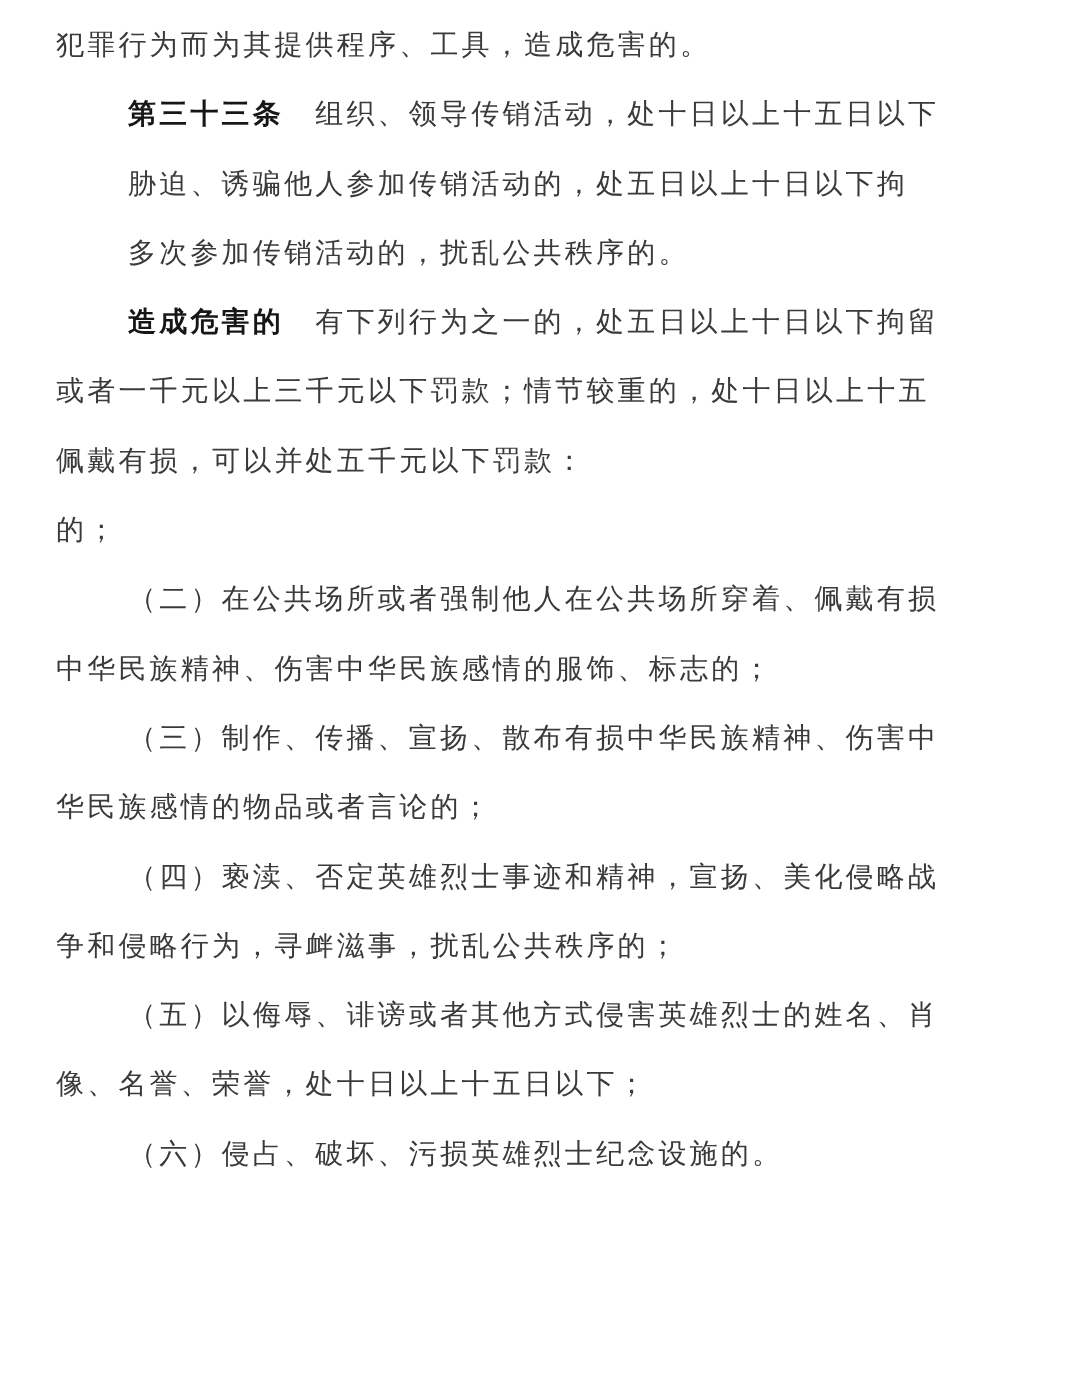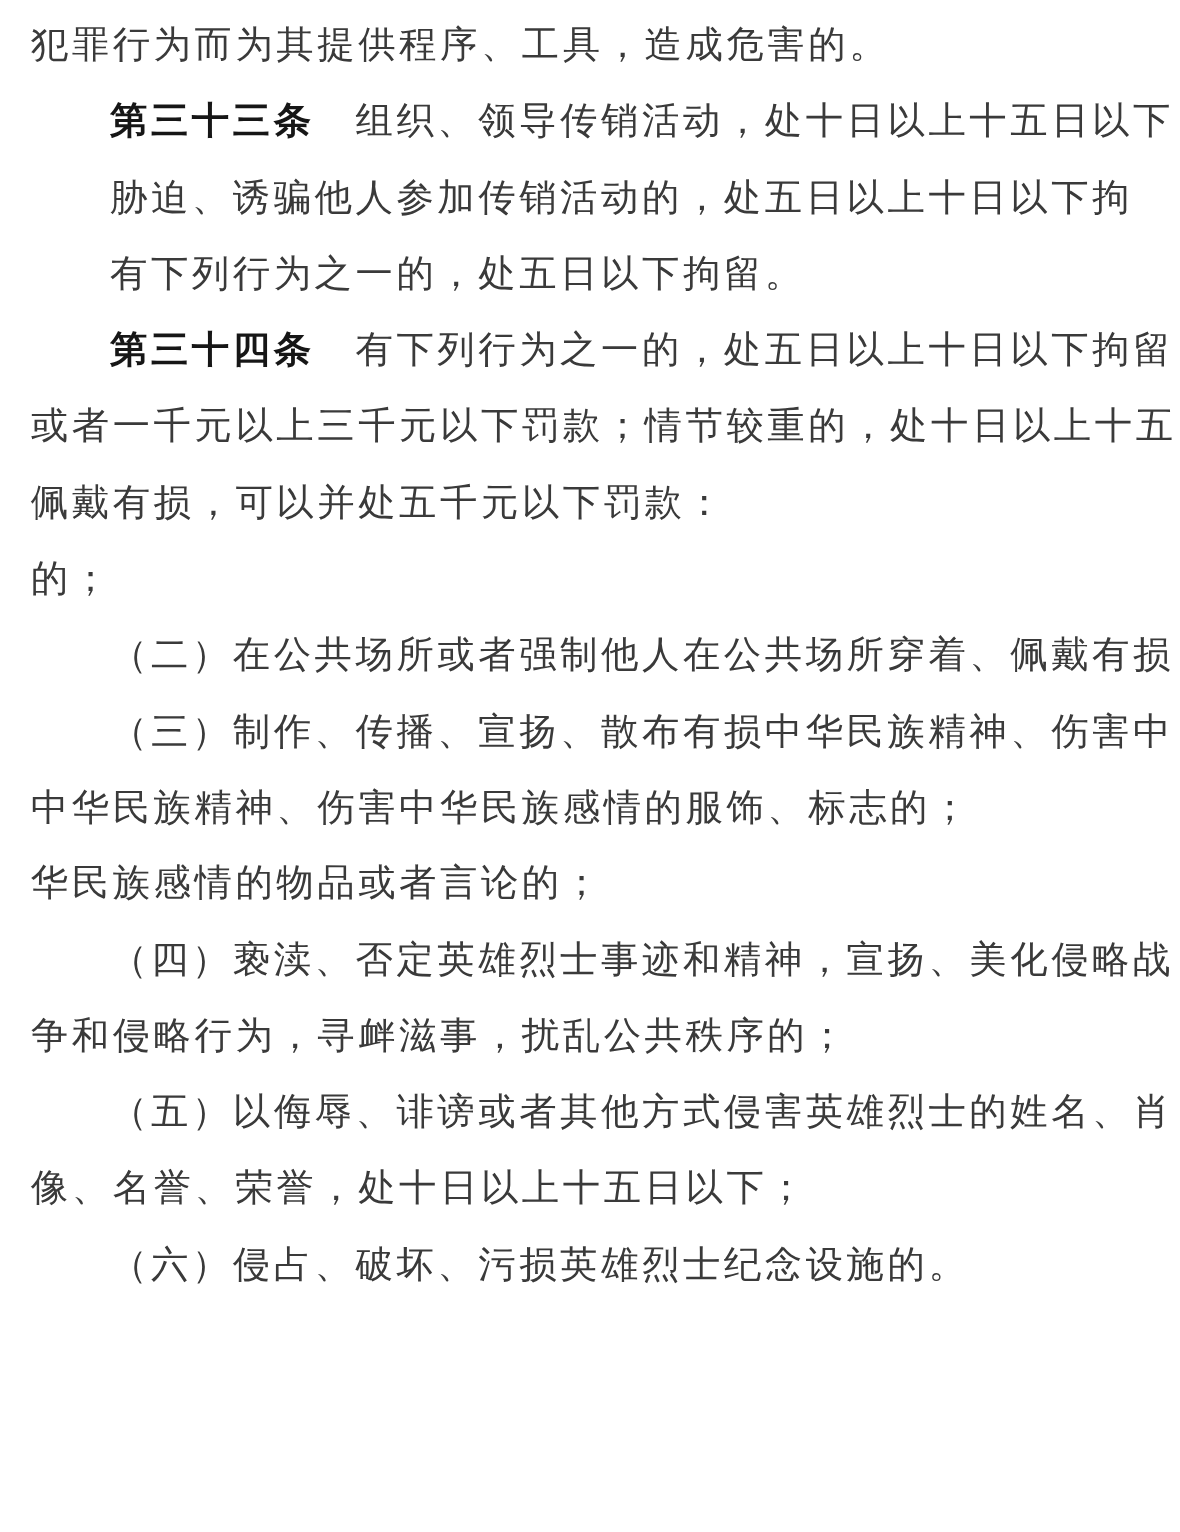"犯罪行为而为其提供程序、工具，造成危害的。" .line { font-family: Liberation Mono, monospace -> Liberation Sans, sans-serif; font-size: 34px -> 28px; margin-left: none -> 28px }
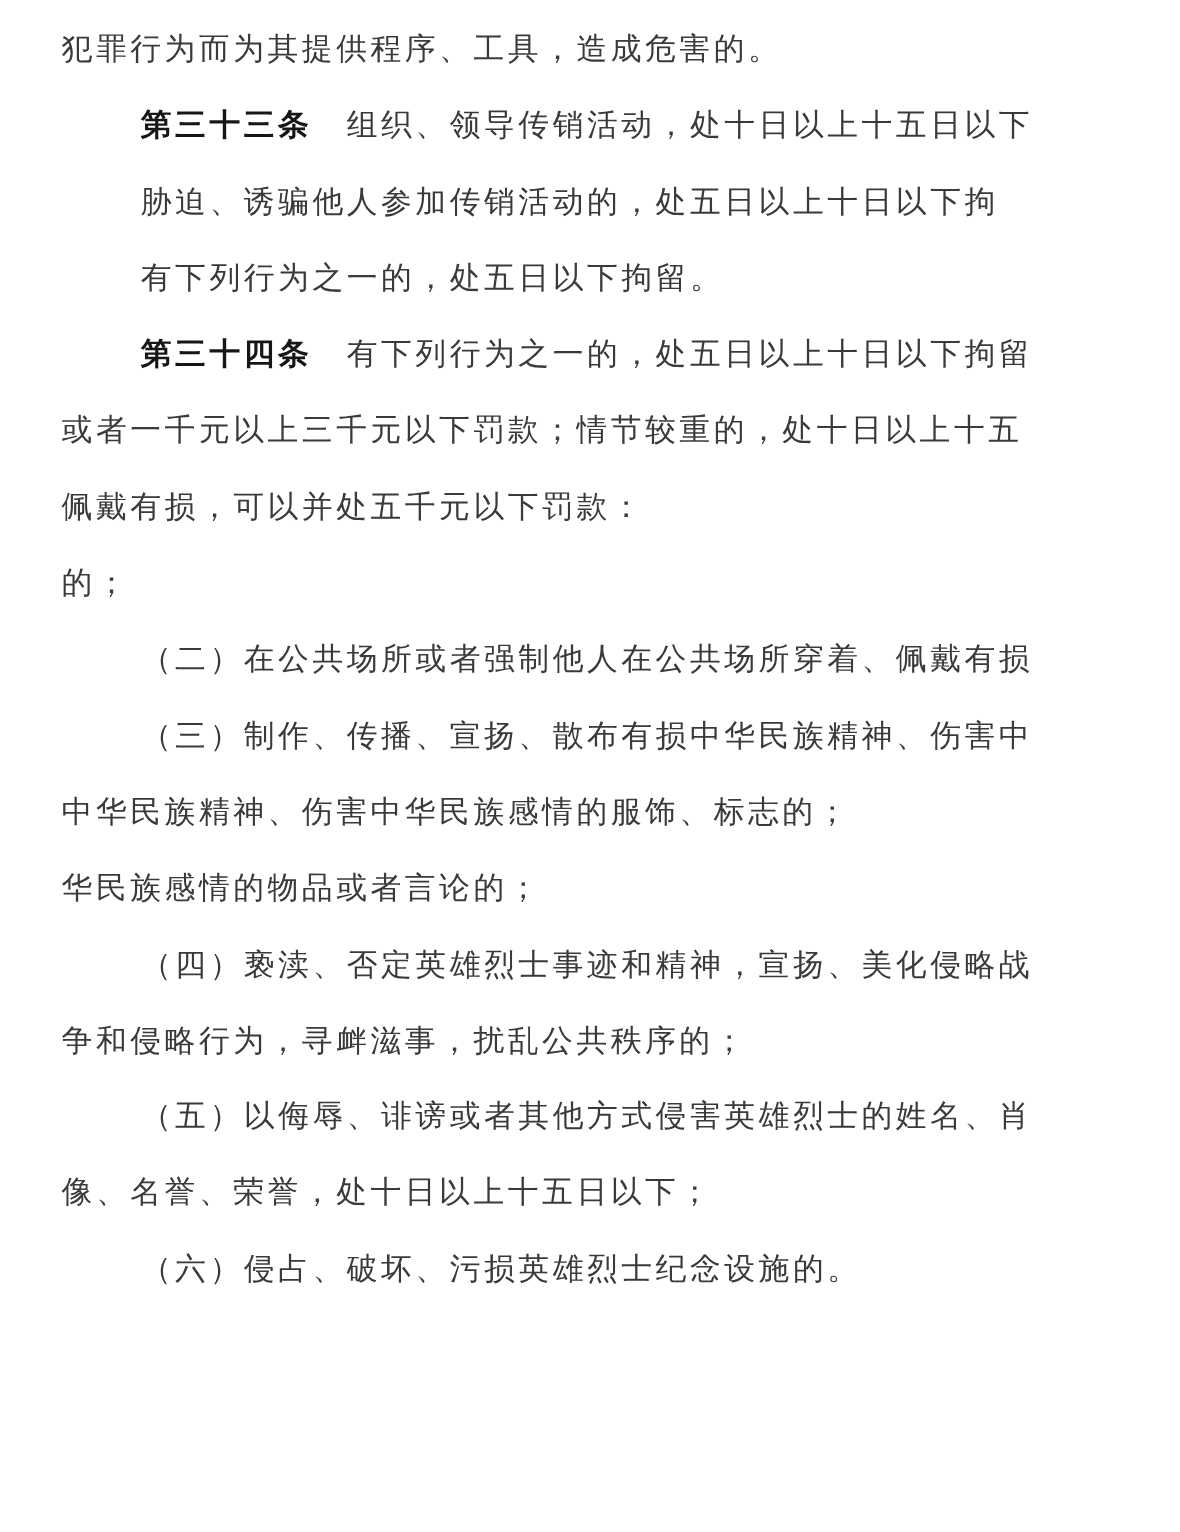"有下列行为之一的，处五日以下拘留。" span.seg-reg { text: 有下列行为之一的，处五日以下拘留 -> 多次参加传销活动的，扰乱公共秩序的 }
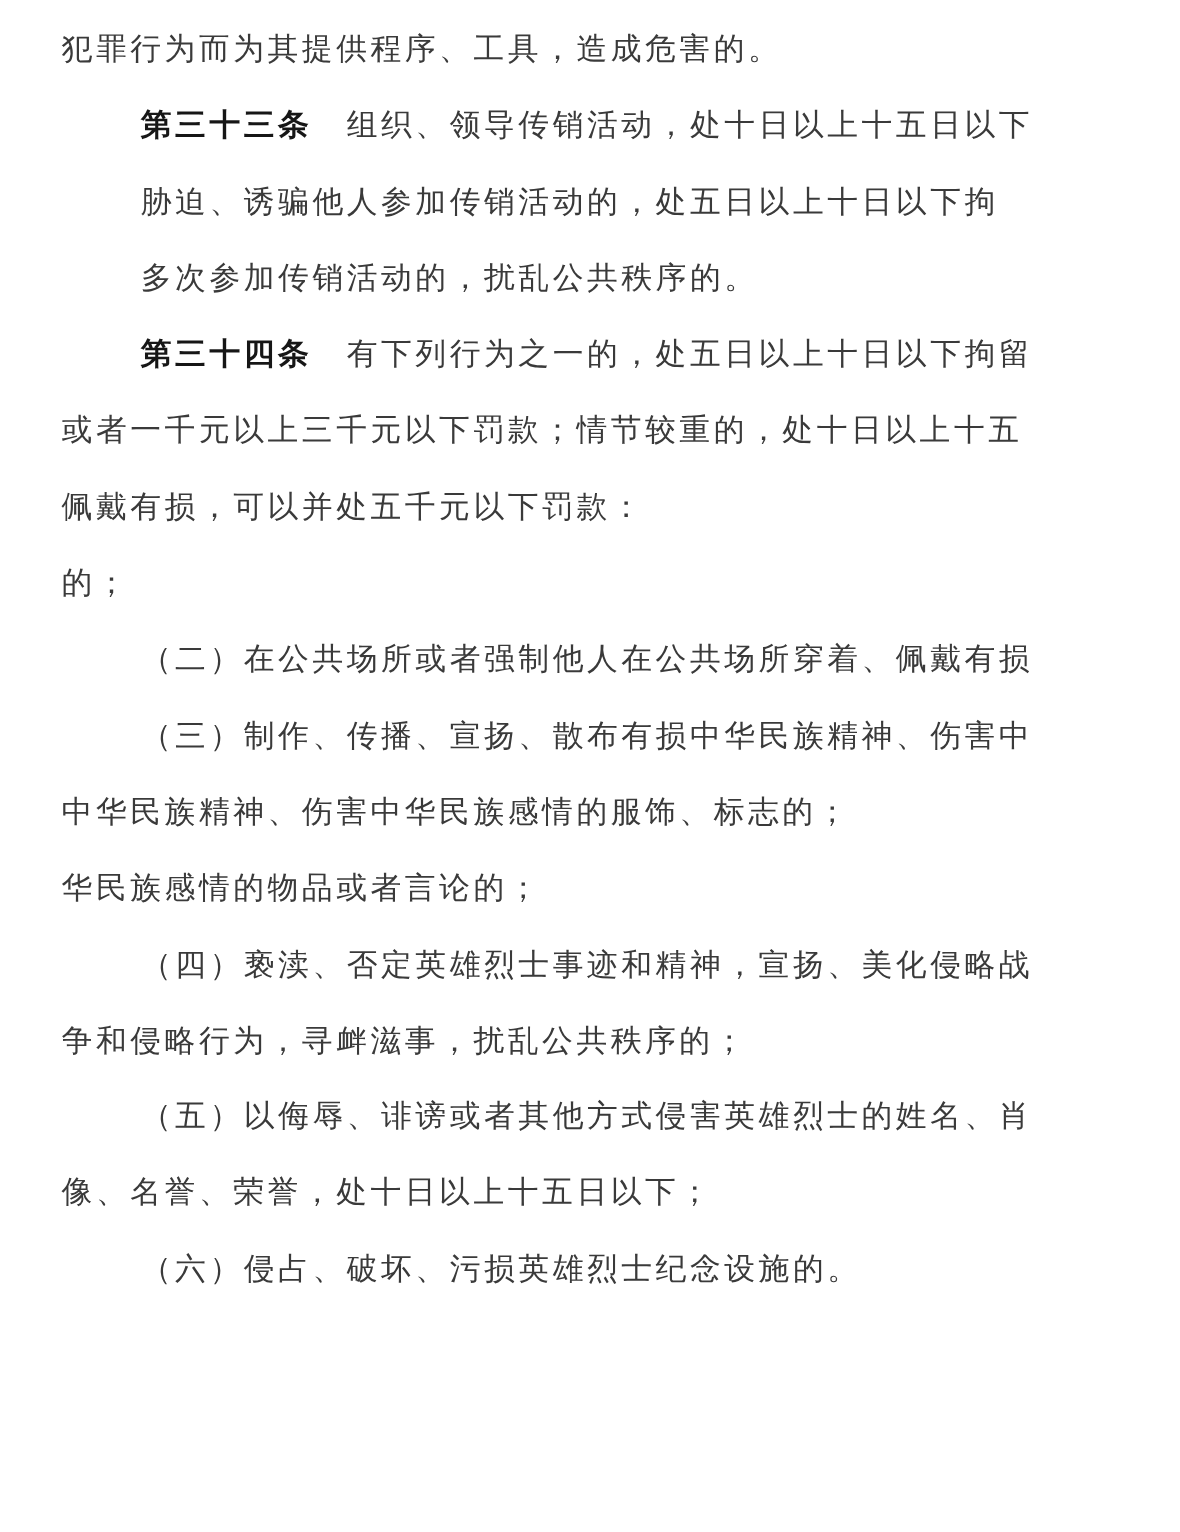"第三十四条" span.seg-bold { text: 第三十四条 -> 造成危害的 }
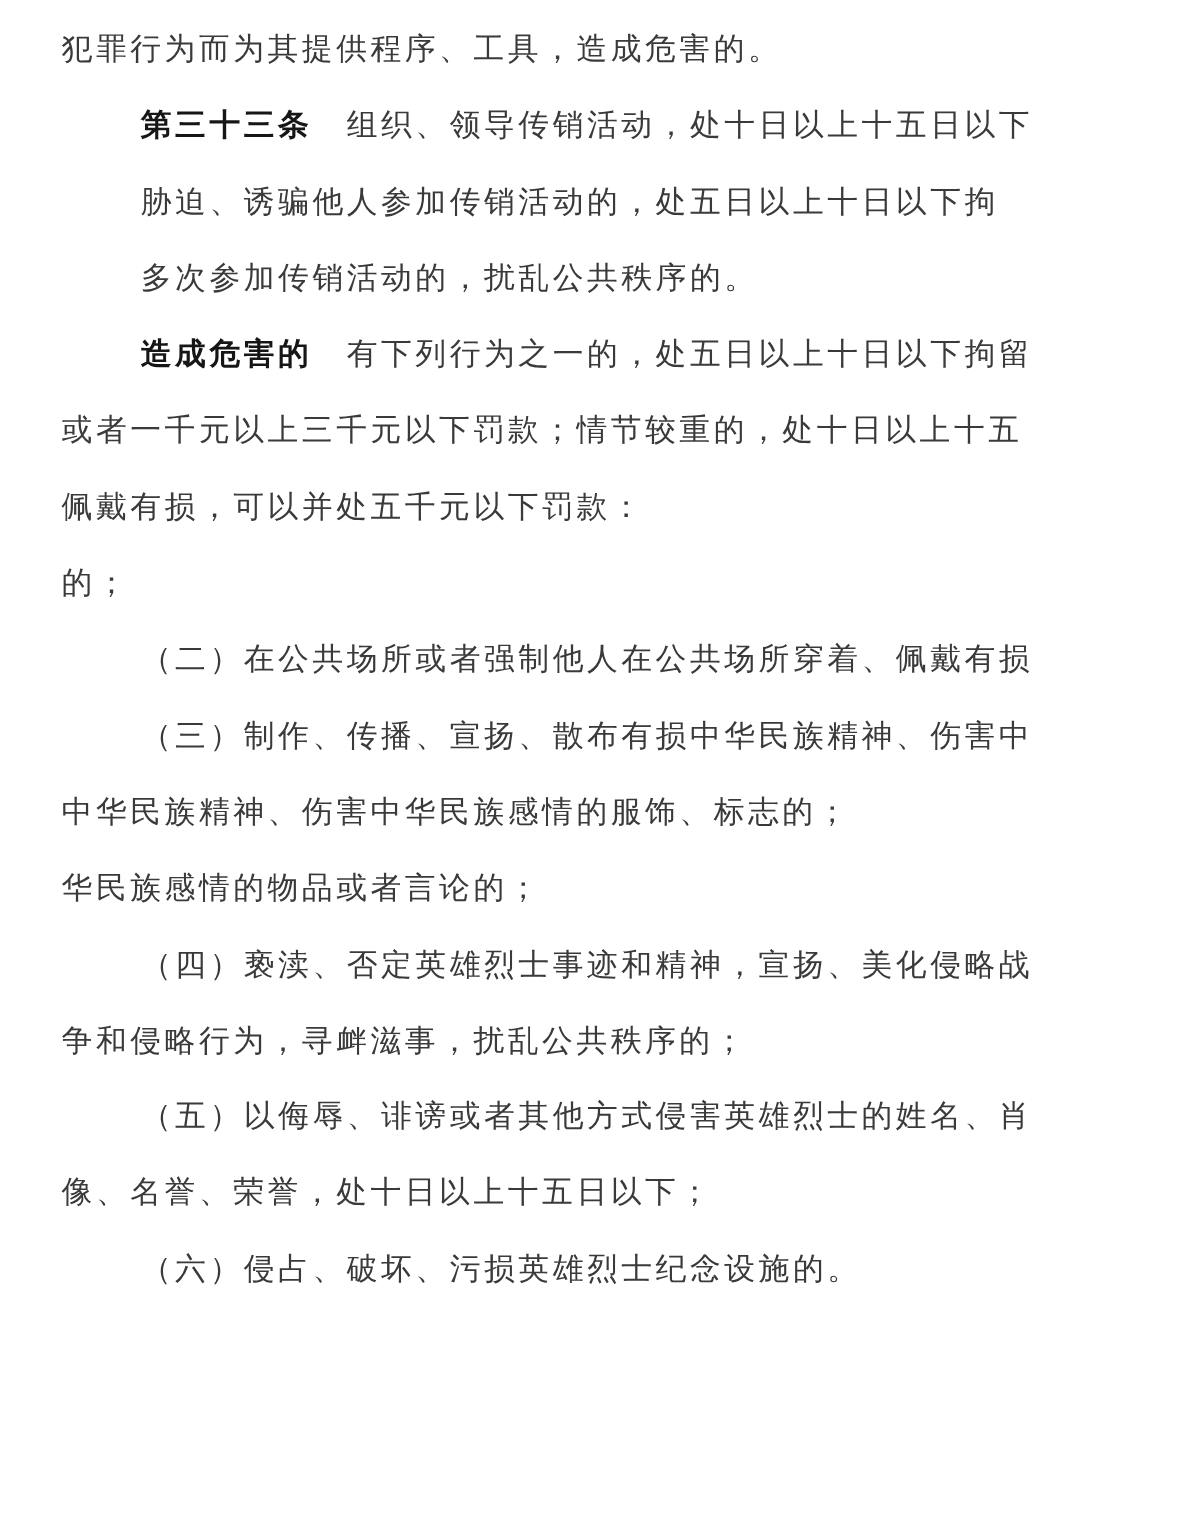"（三）制作、传播、宣扬、散布有损中华民族精神、伤害中" div.line { order: before "中华民族精神、伤害中华民族感情的服饰、标志的；" -> after "中华民族精神、伤害中华民族感情的服饰、标志的；" }
